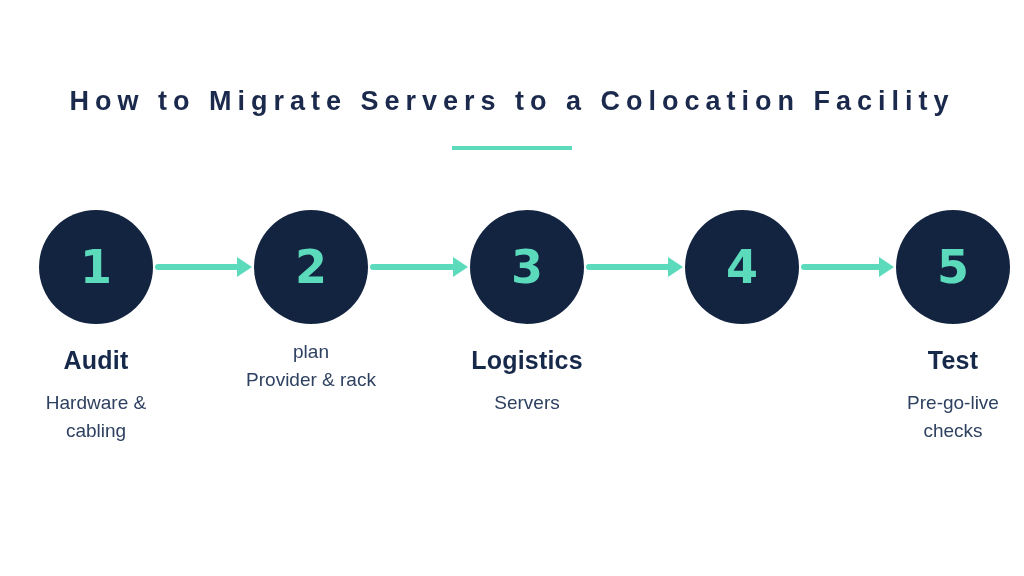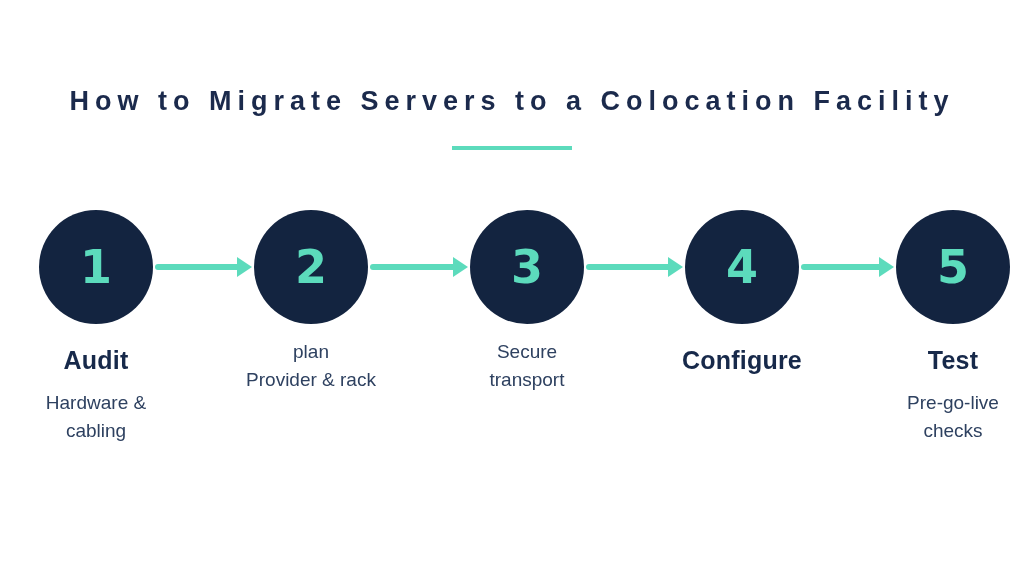"Logistics" div.step-title { html: none -> <div>Logistics</div> }
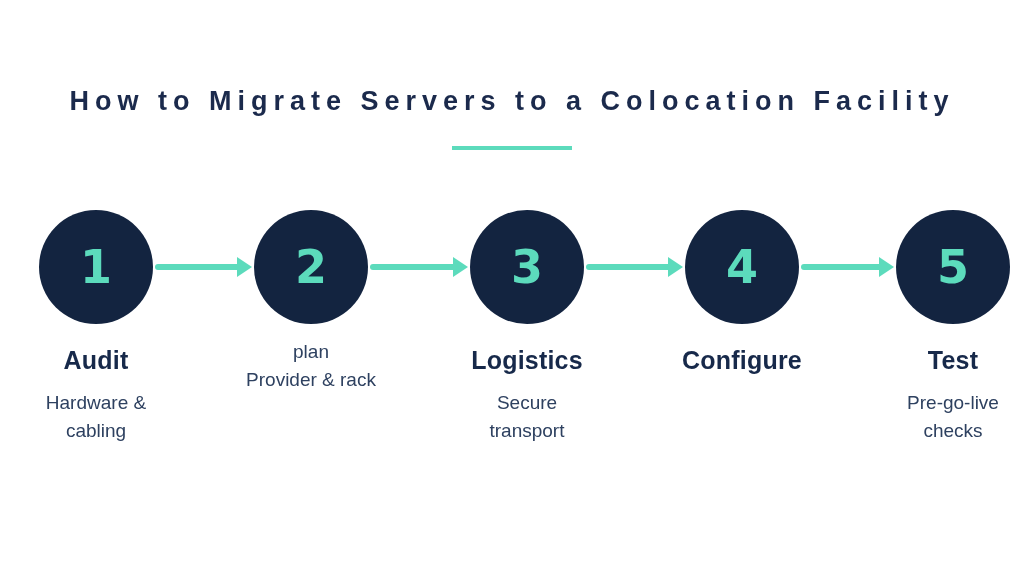"Configure" div.step-title { html: <div>Configure</div> -> none }
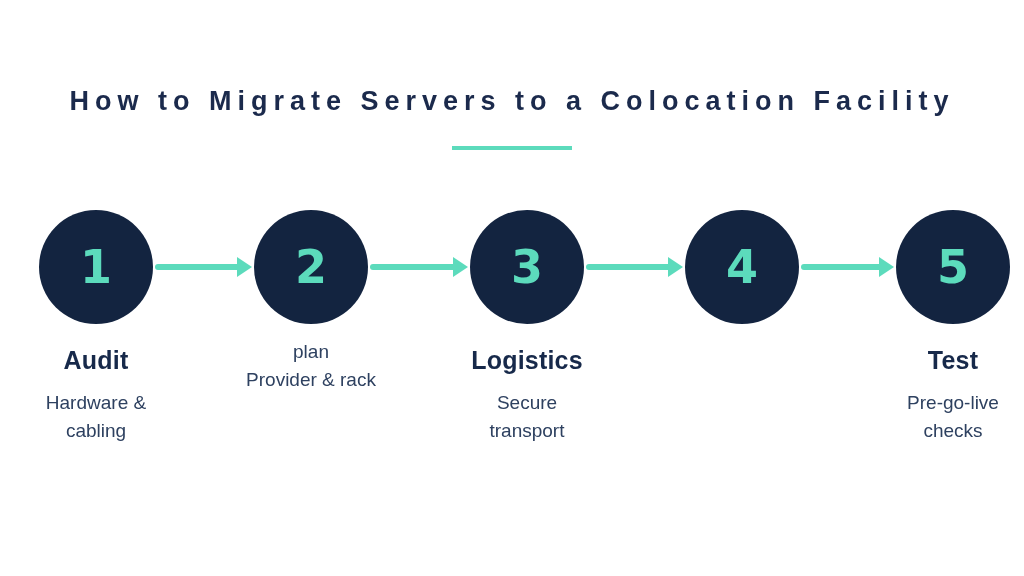"Secure" div { text: Secure -> Servers }
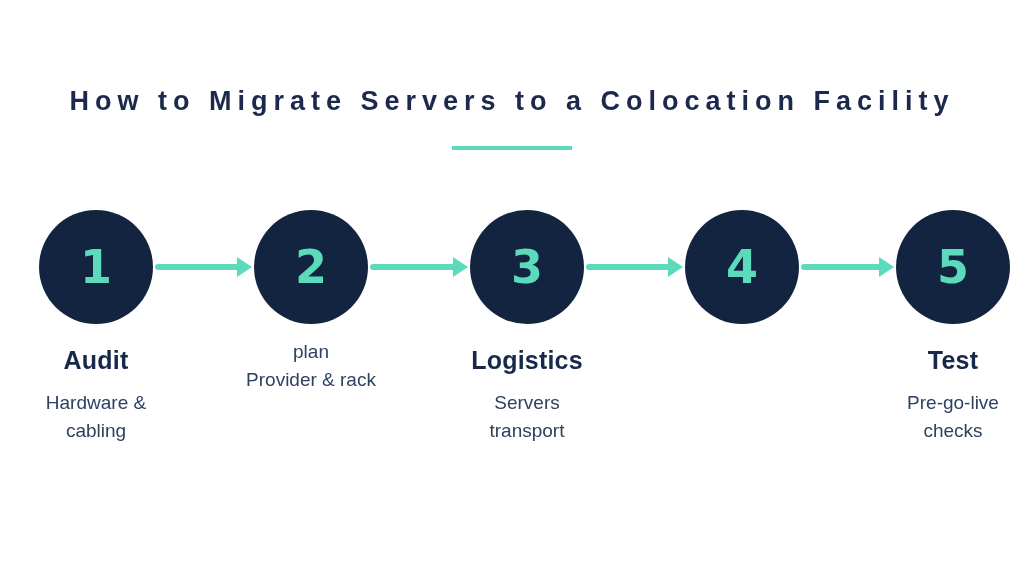"transport" div { html: <div>transport</div> -> none }
